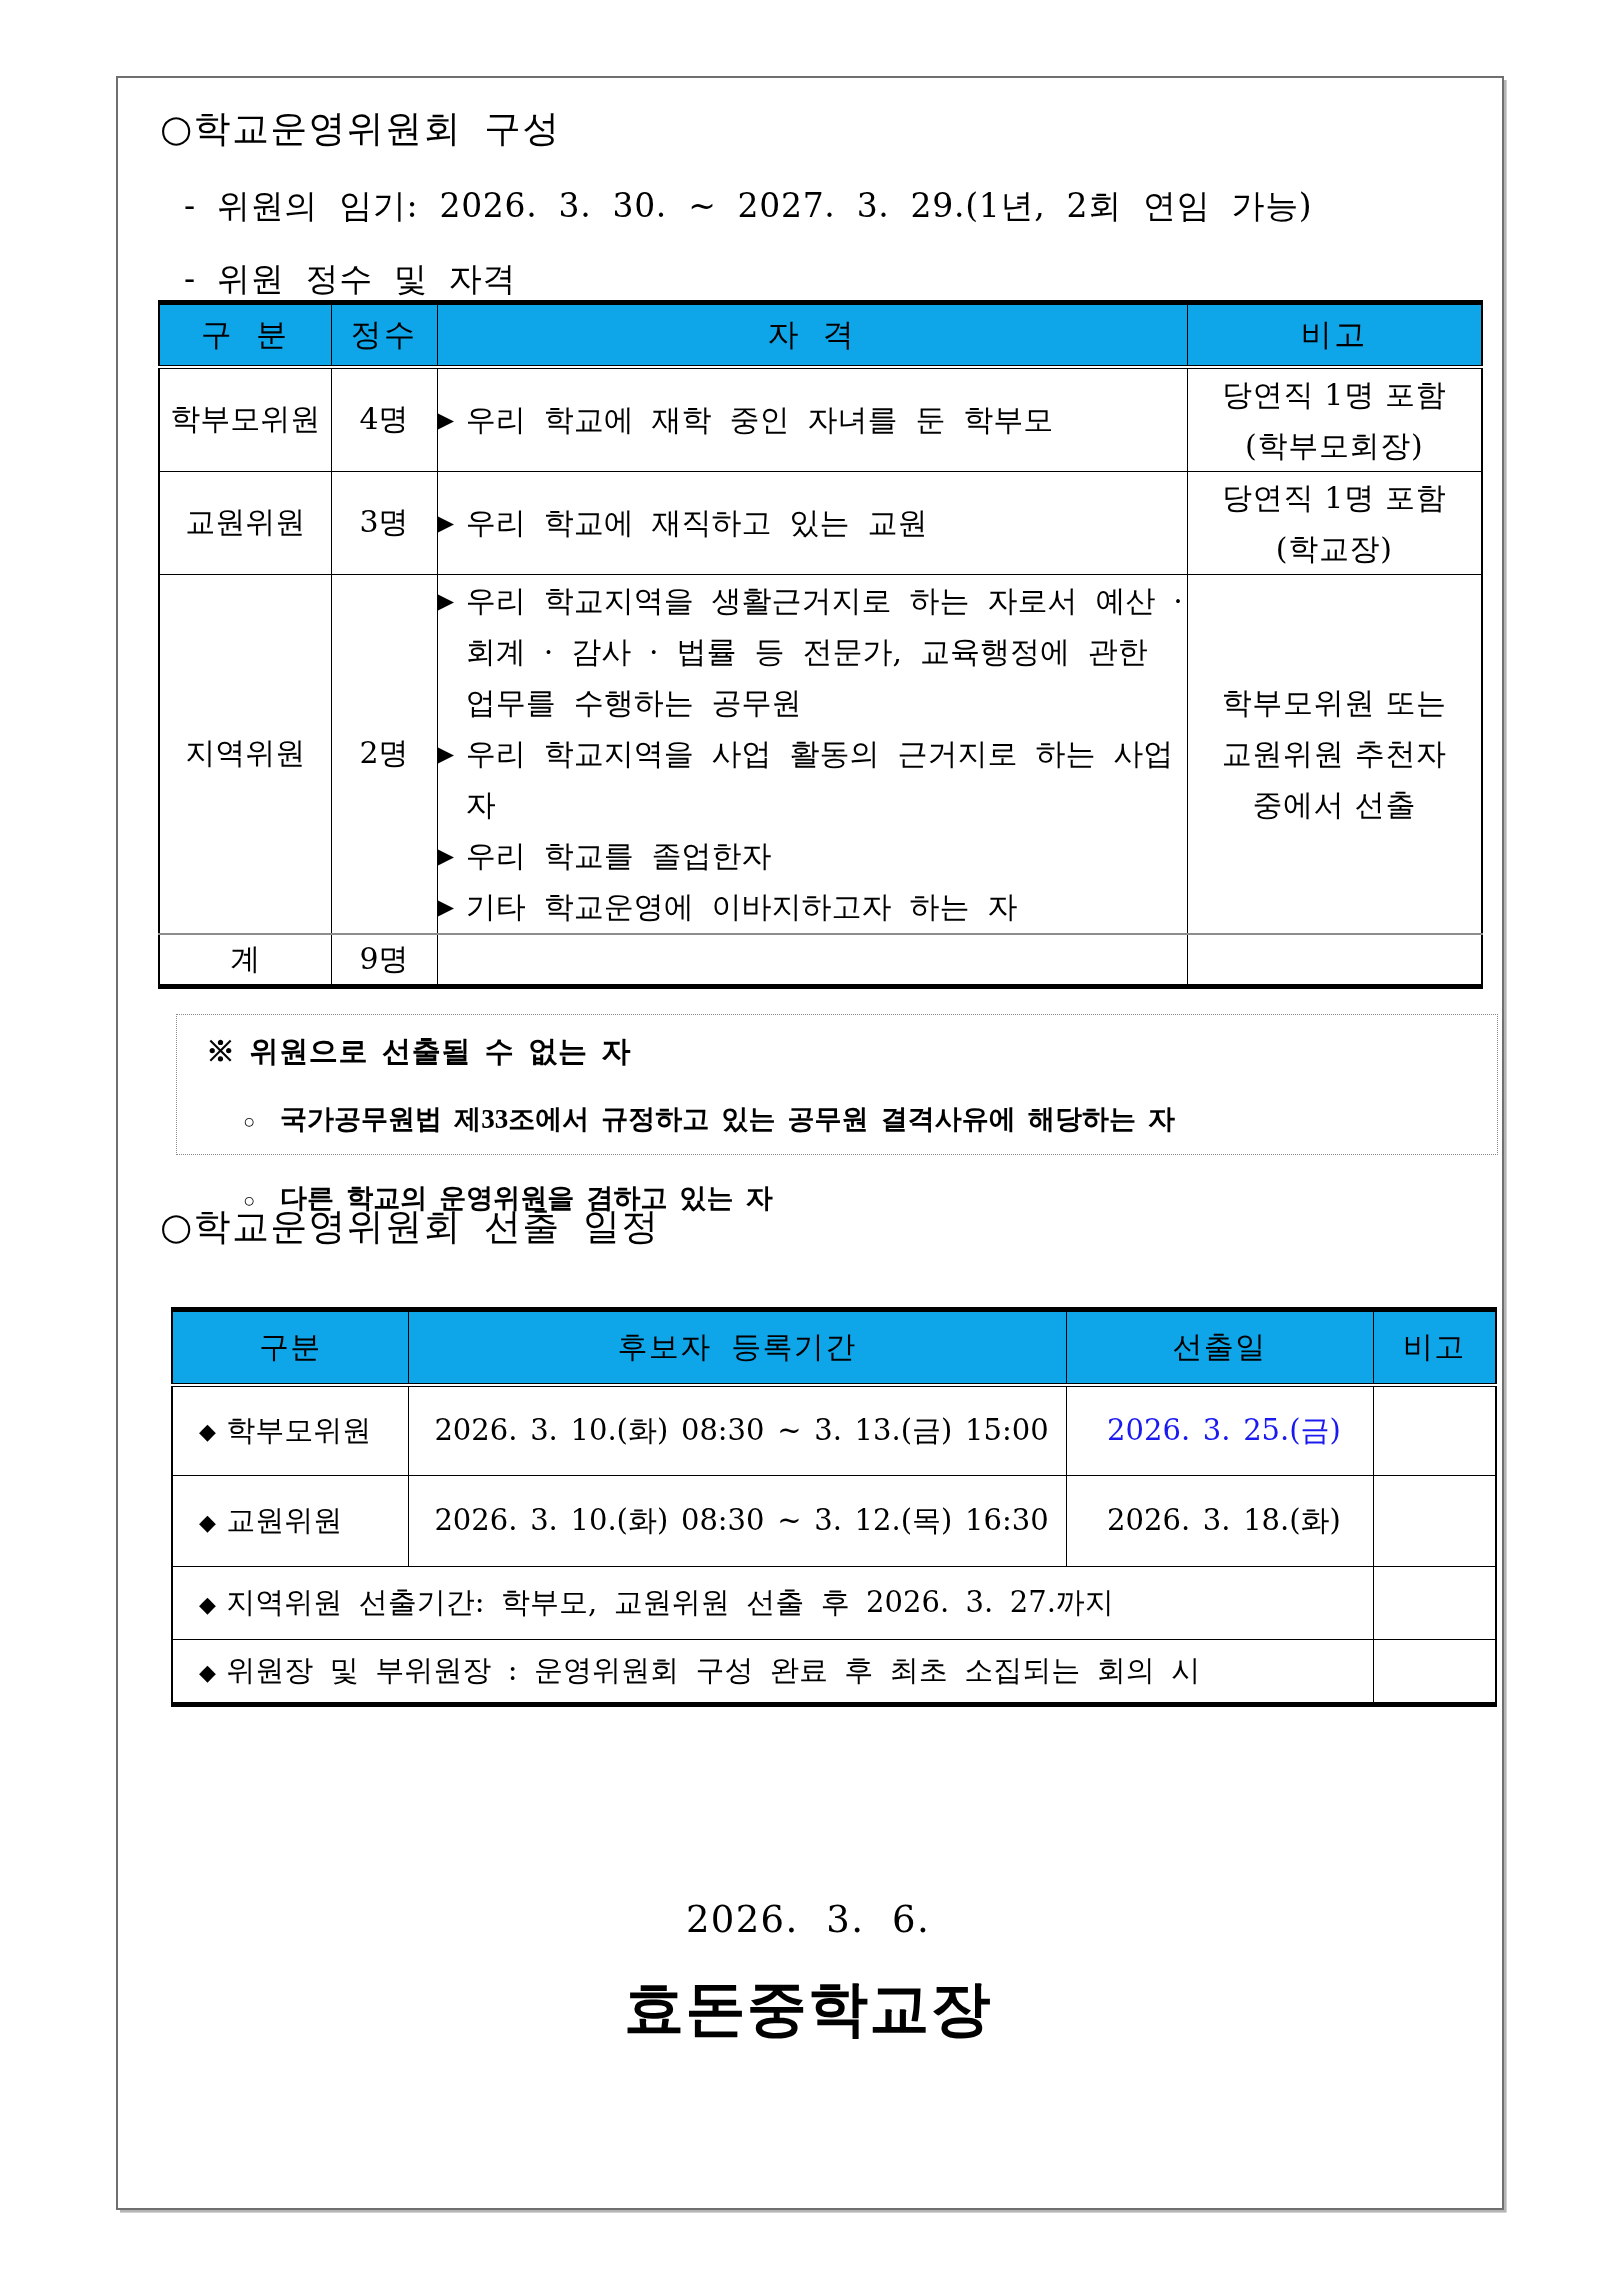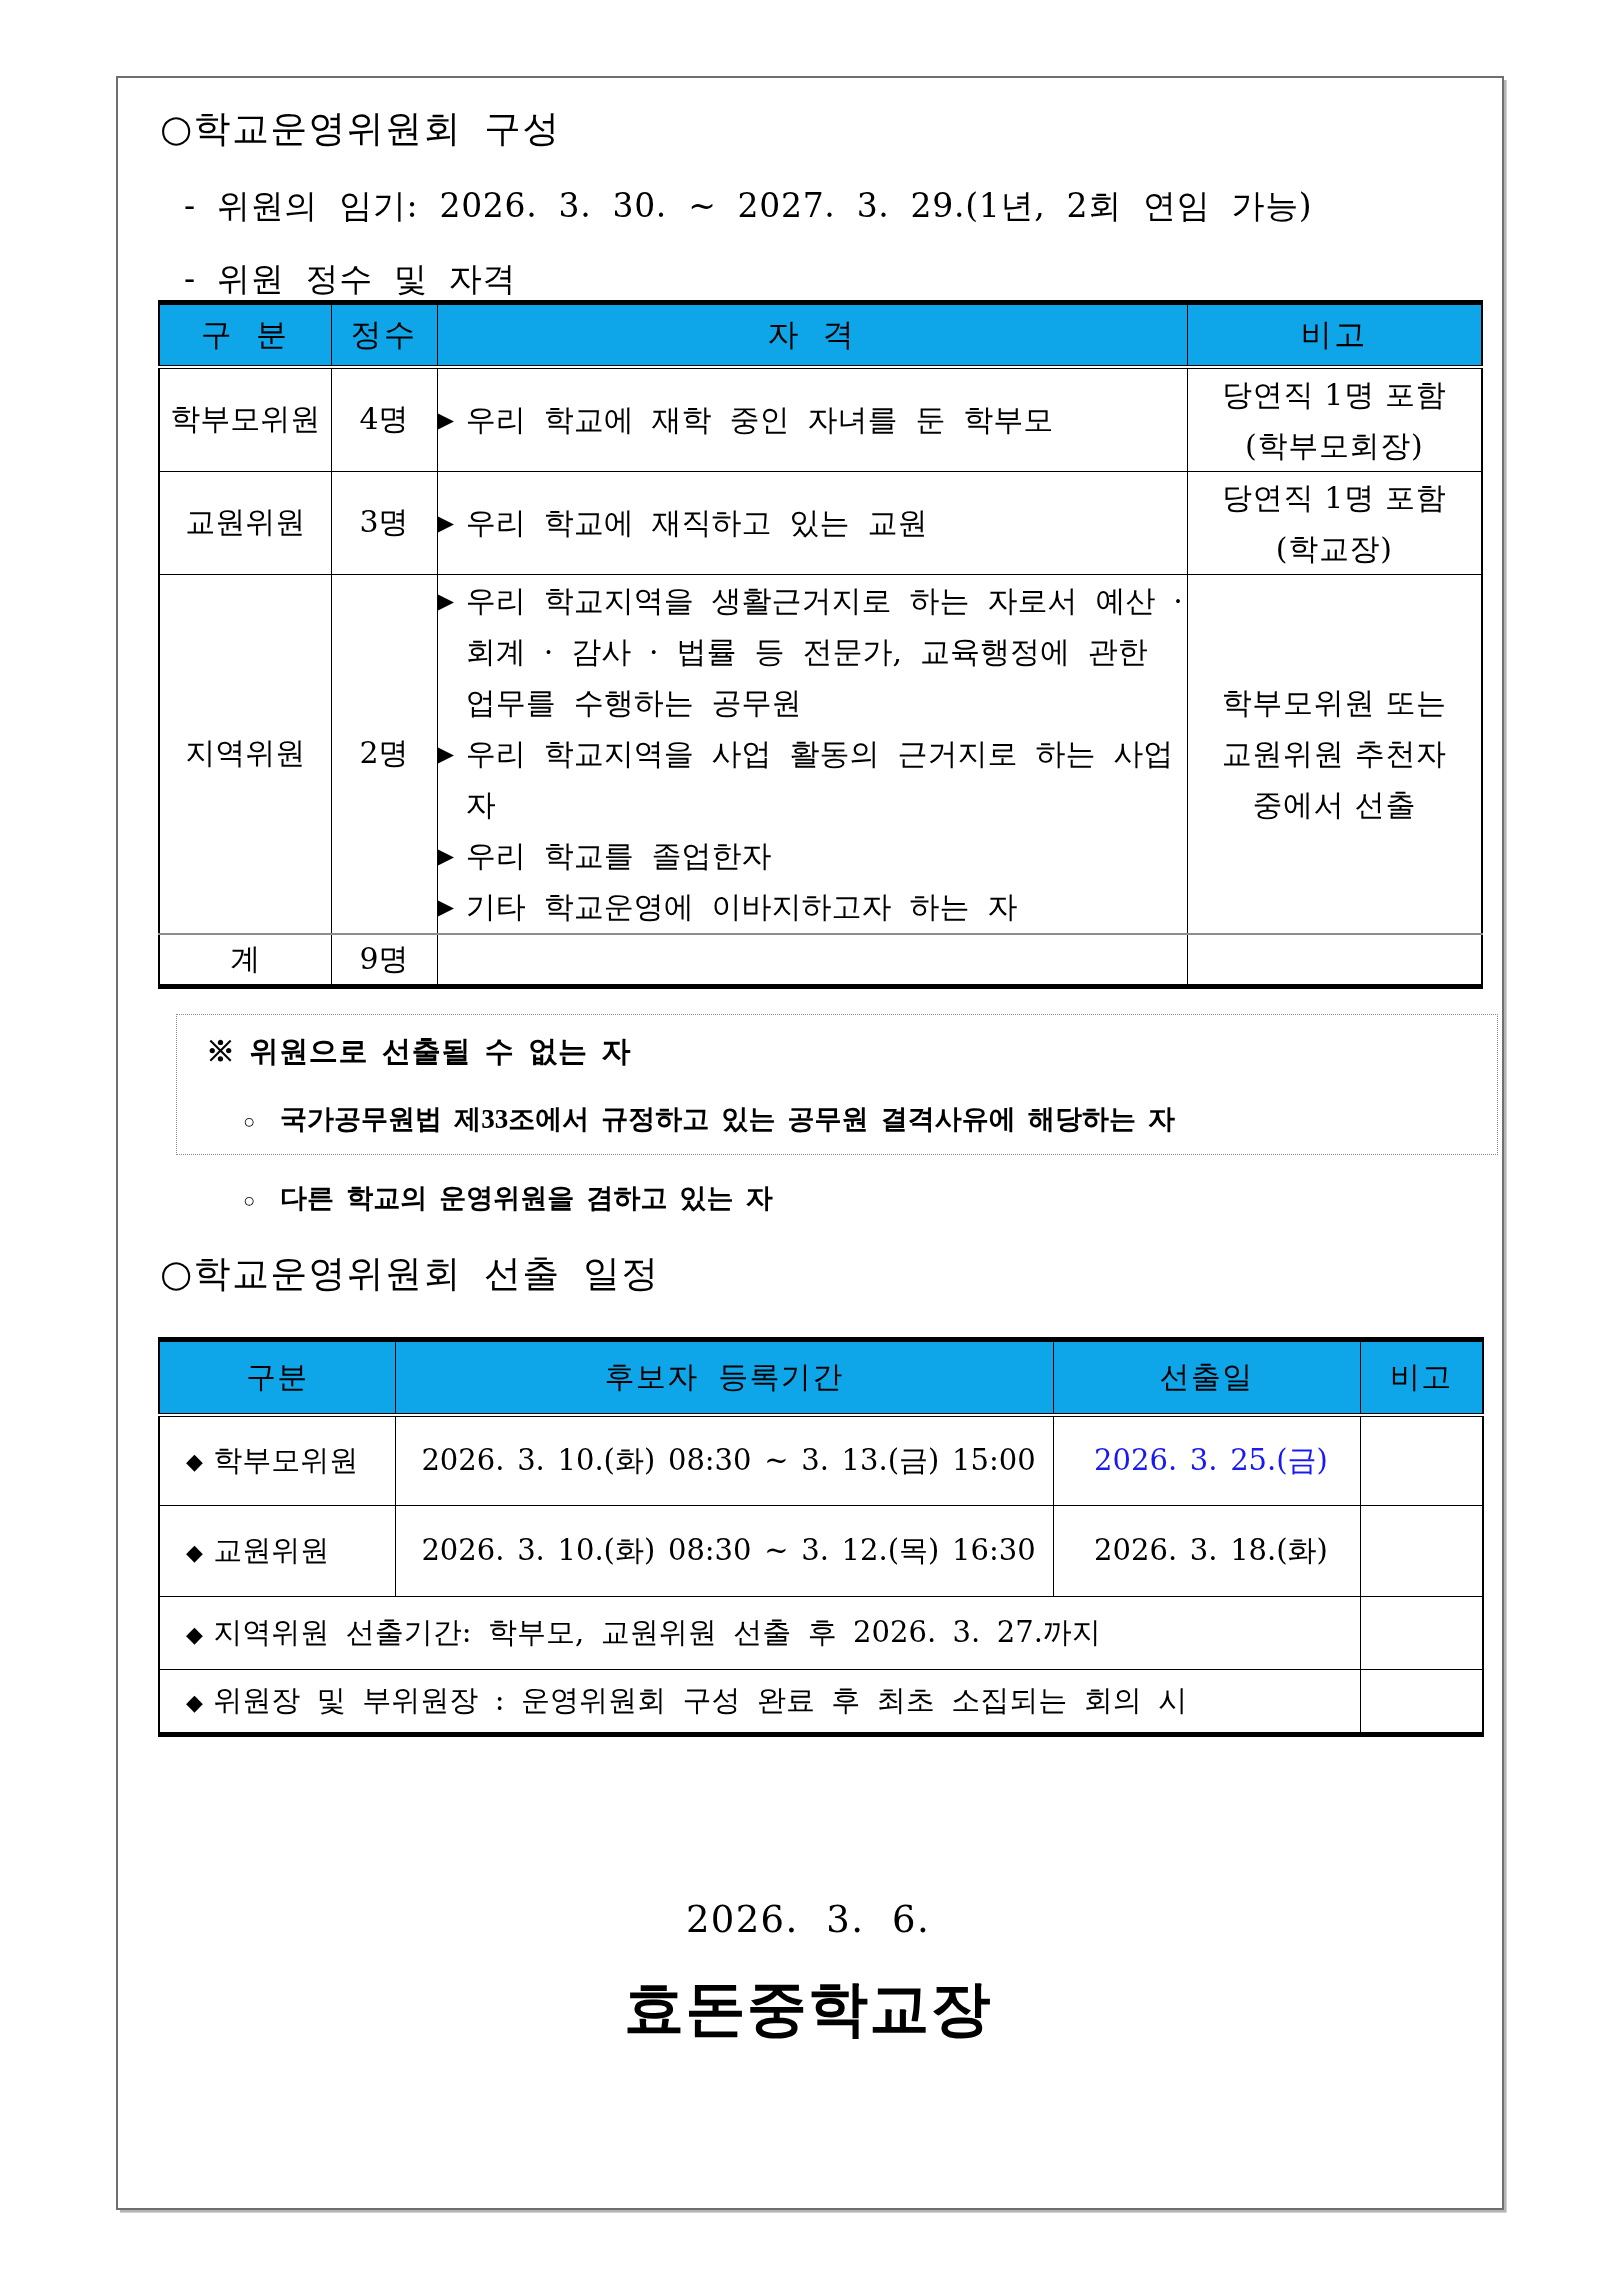"○학교운영위원회 선출 일정" div.title { top: 1251px -> 1204px }
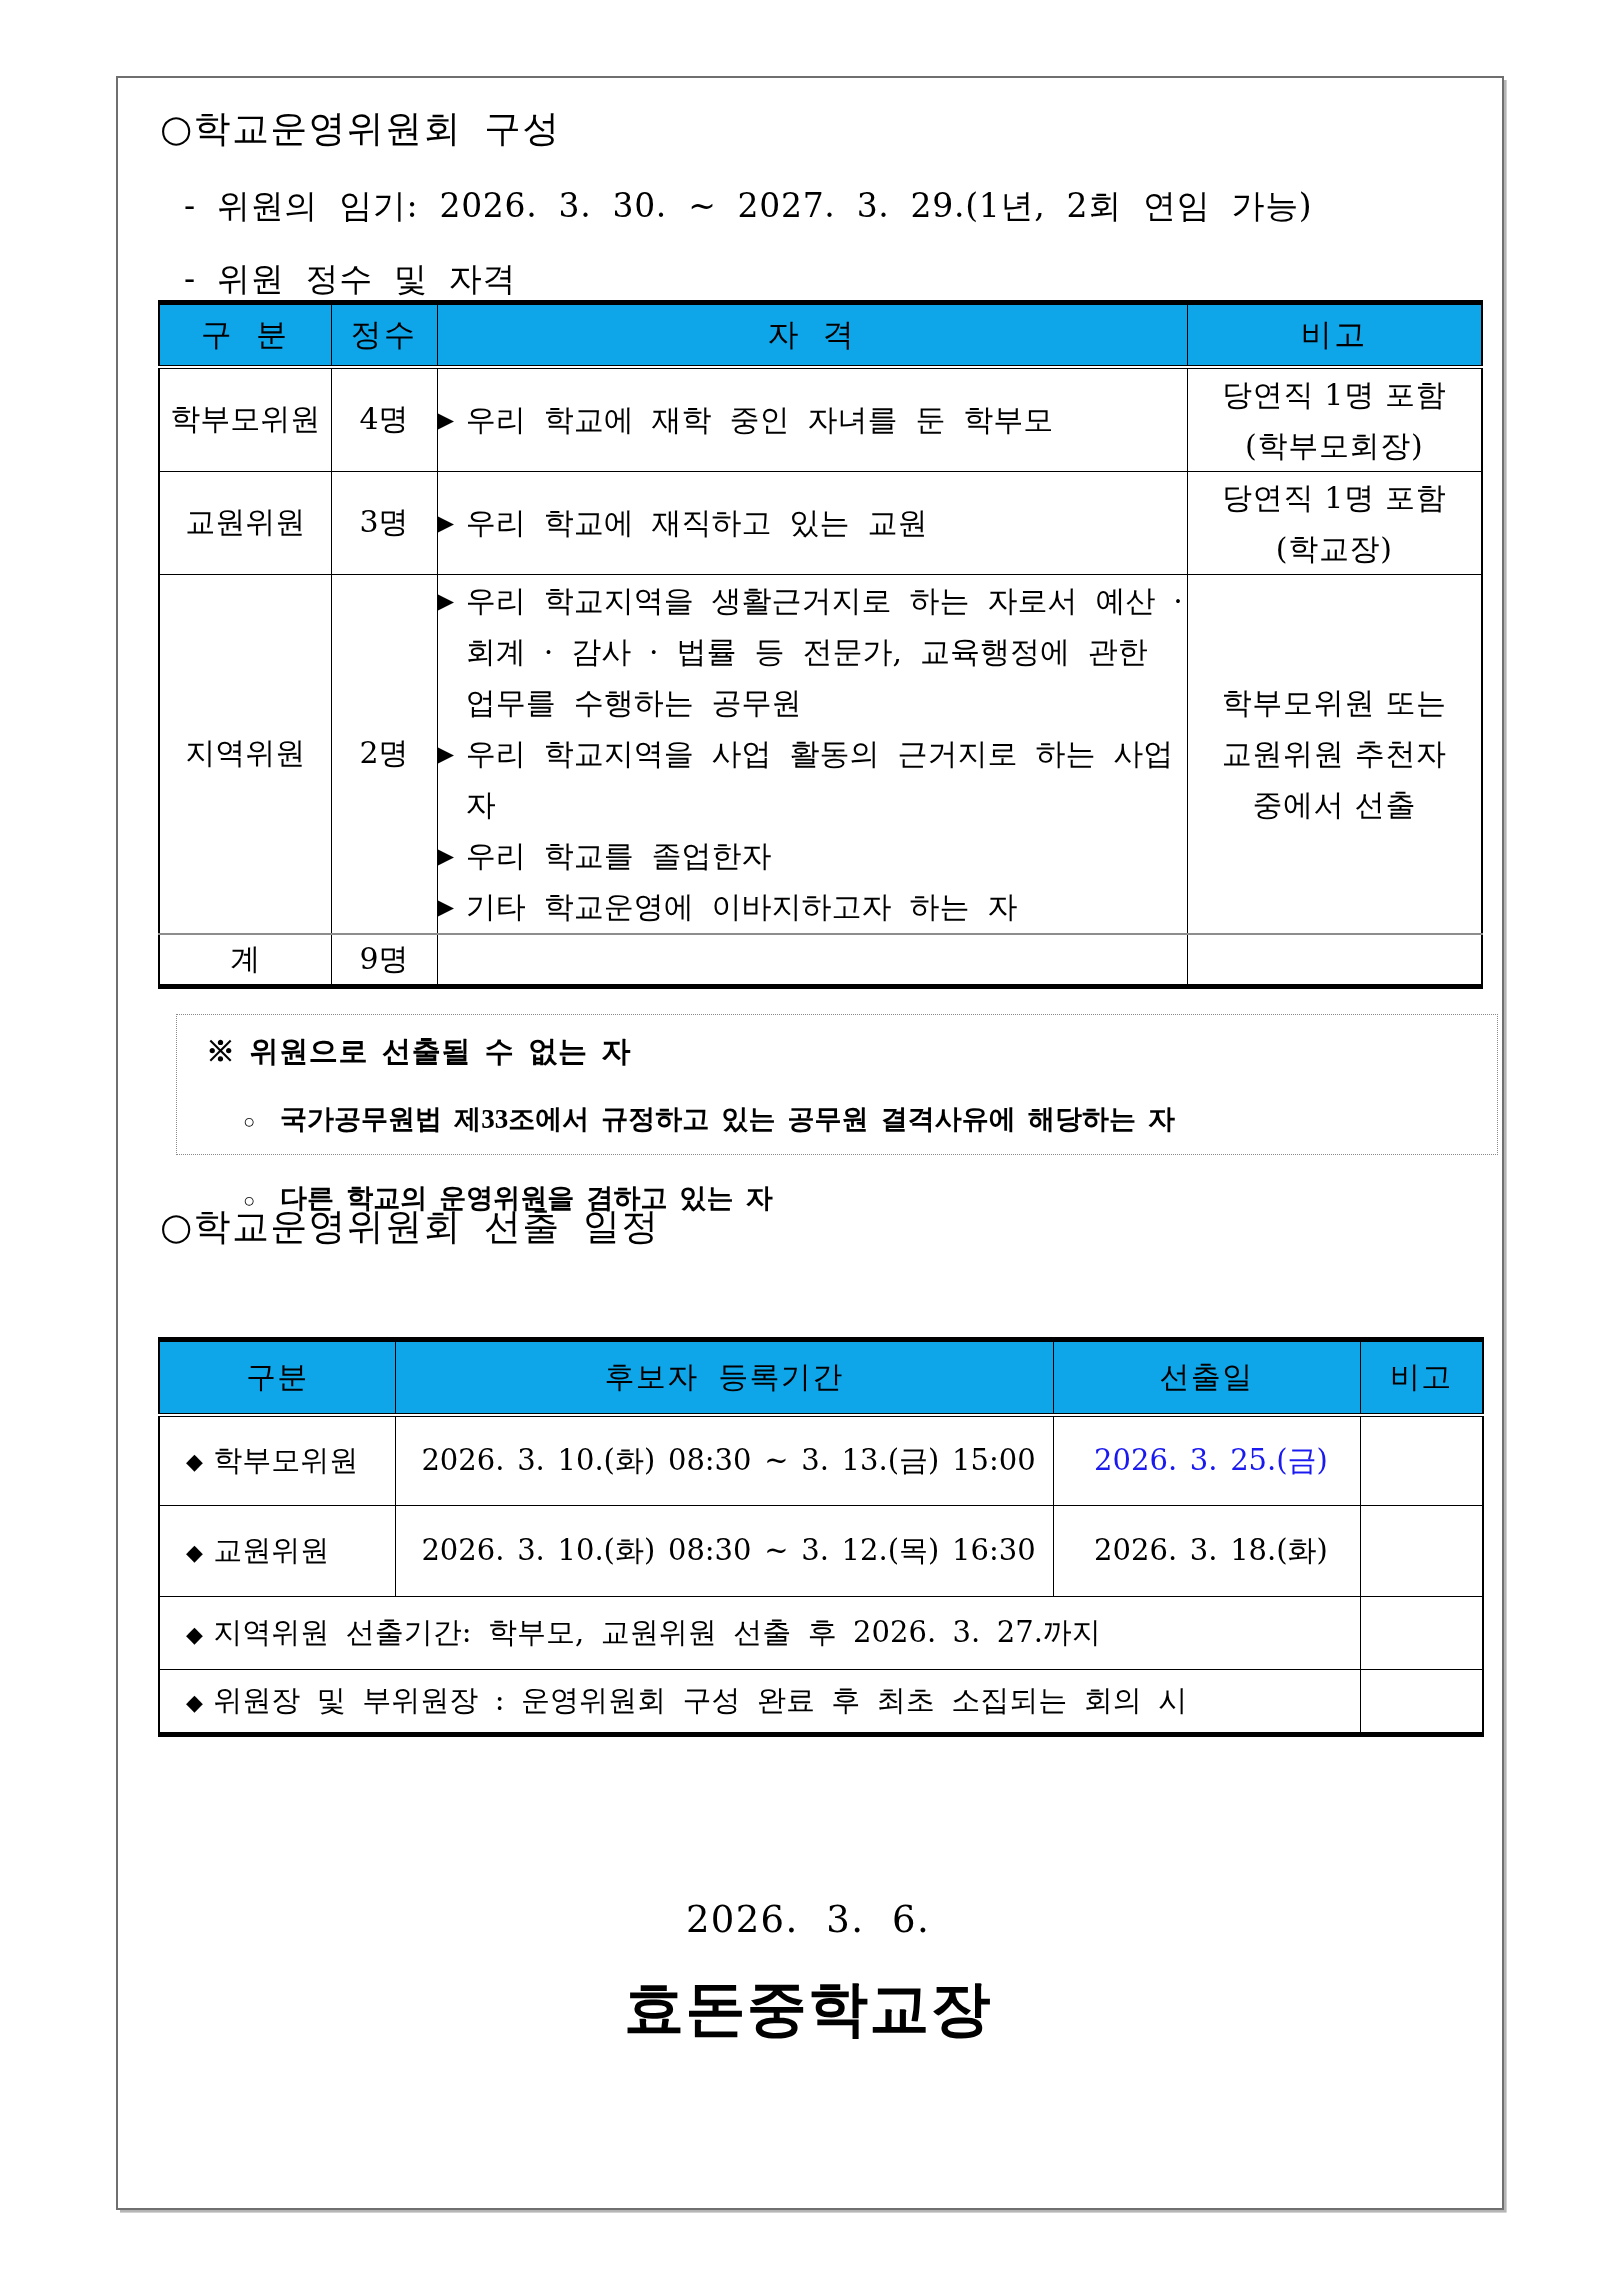"구분" #t2 { margin-left: none -> 13px; top: 1337px -> 1307px }
